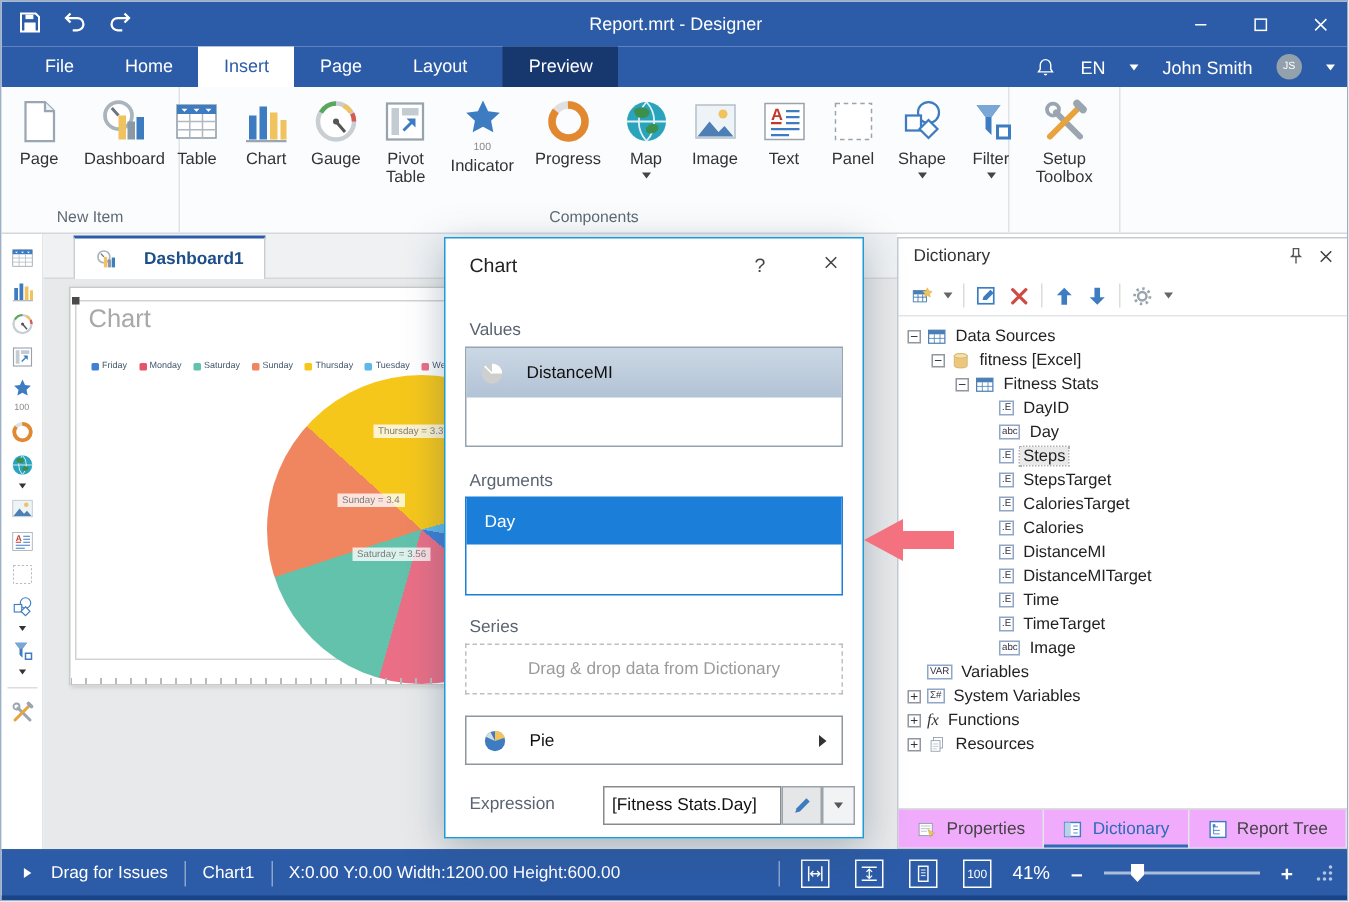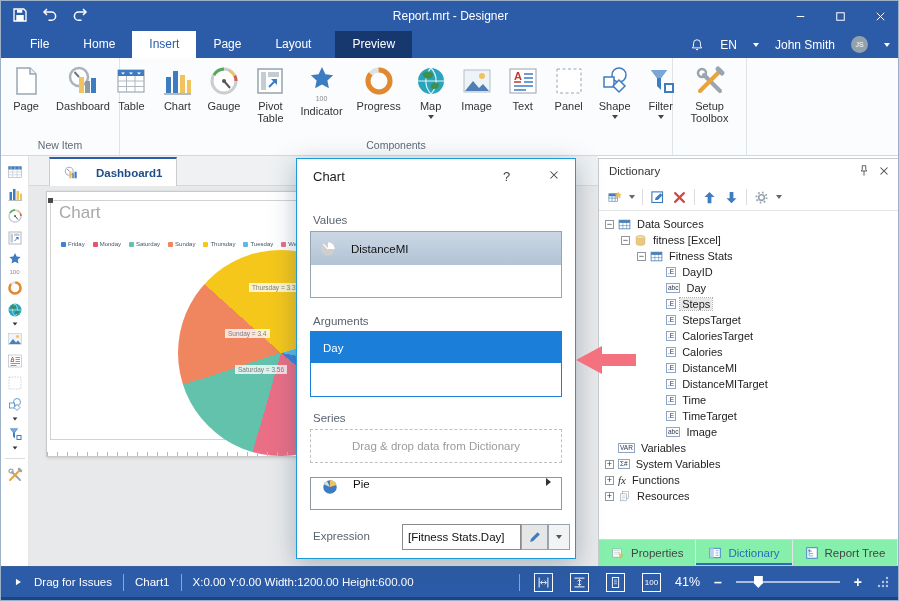"Pie" .type-box { align-items: flex-start -> center }
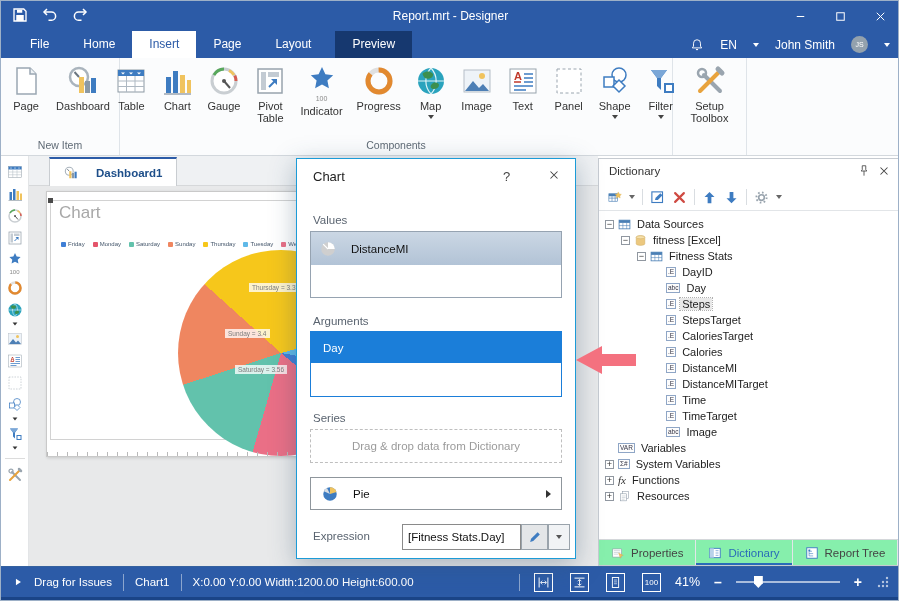"Properties" .dict-tabs { background: #86efac -> #f0abfc }
